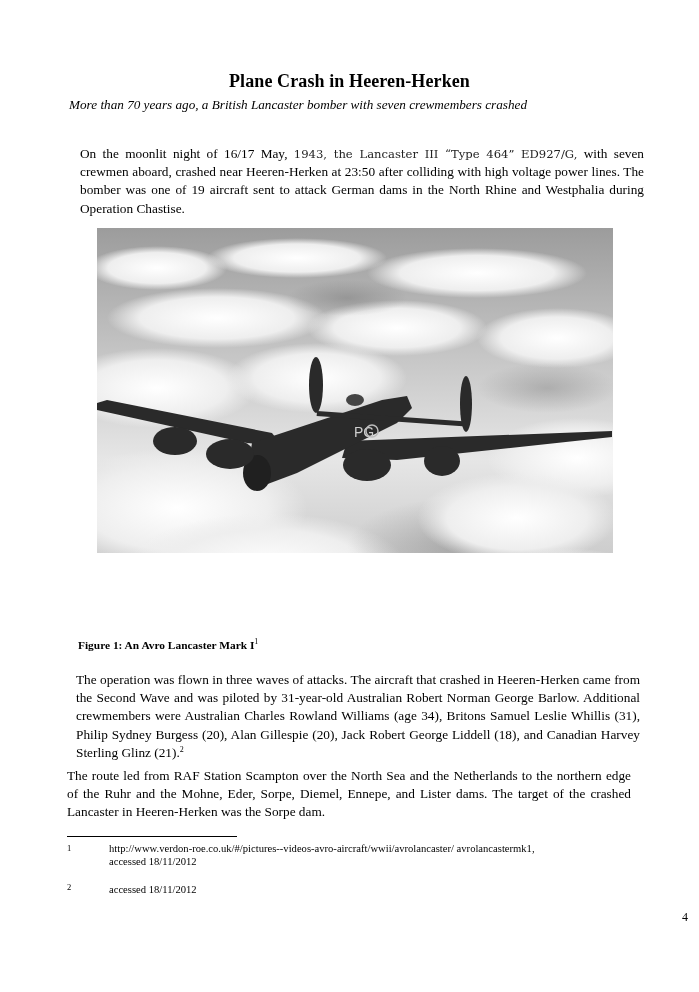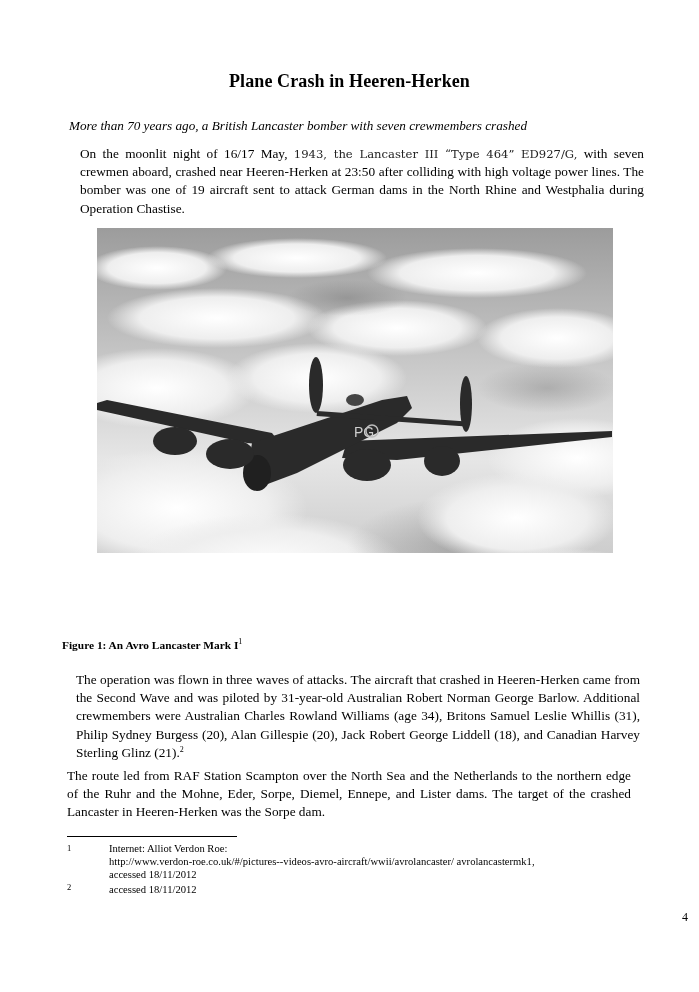"More than 70 years ago," .subtitle { margin-top: 21px -> none }
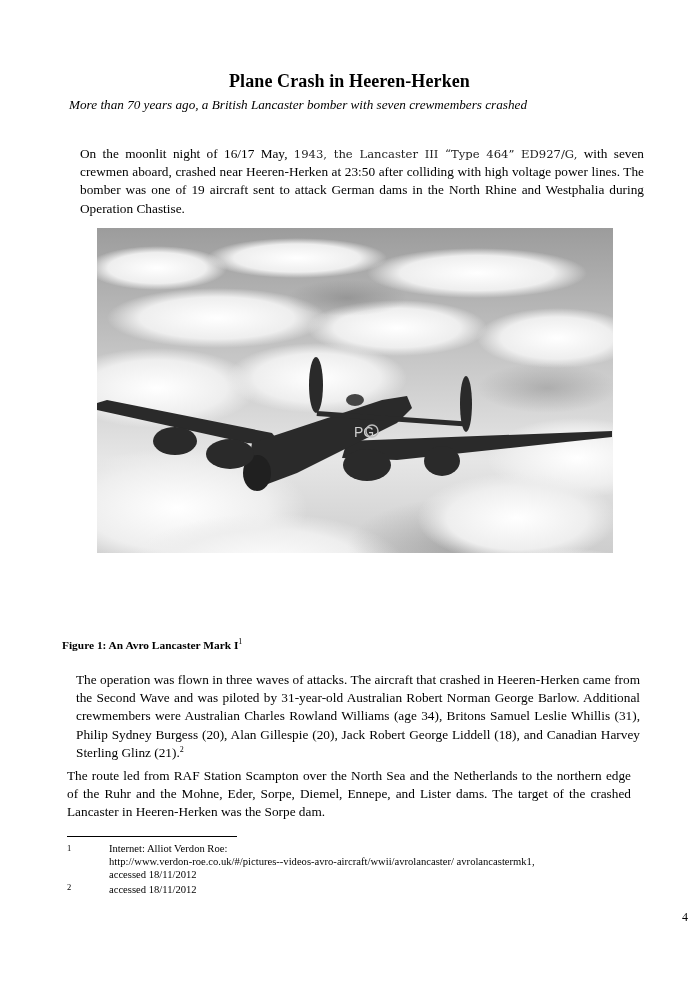"Figure 1: An Avro Lancaster" .caption { left: 62px -> 78px }
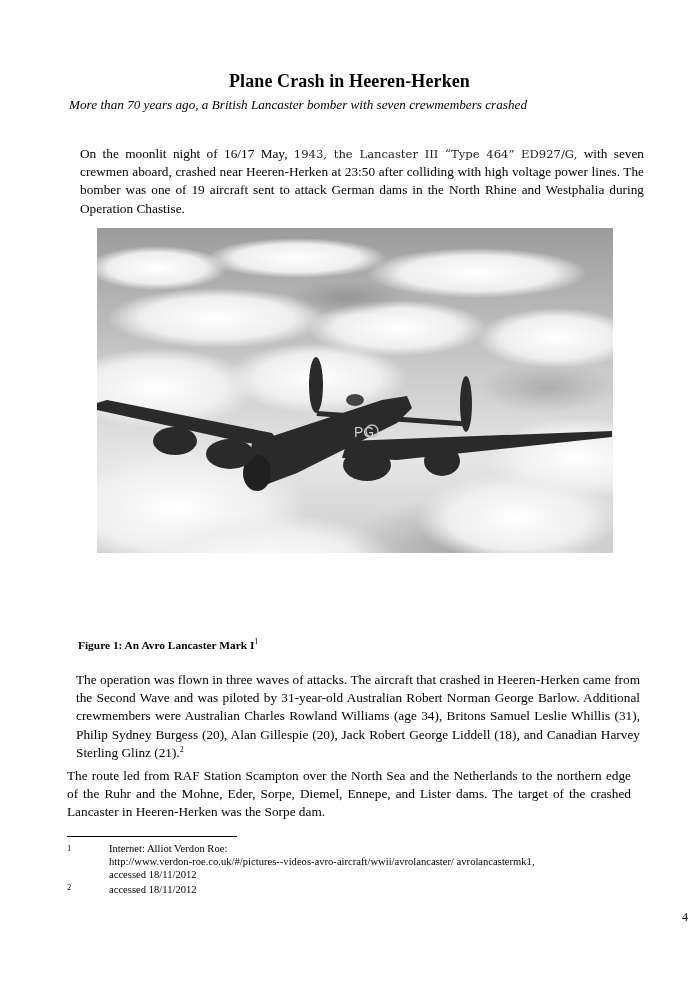"Internet: Alliot Verdon Roe:" div { html: <div>Internet: Alliot Verdon Roe:</div> -> none }
